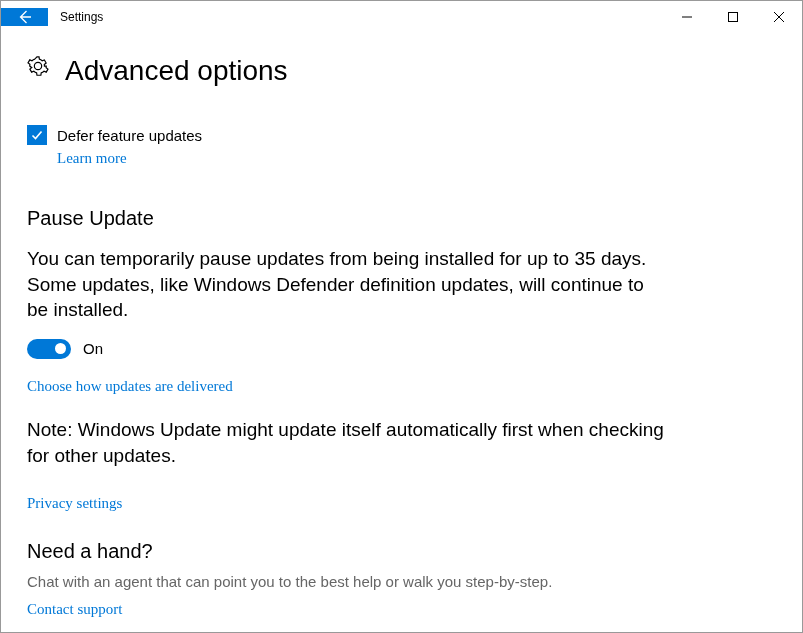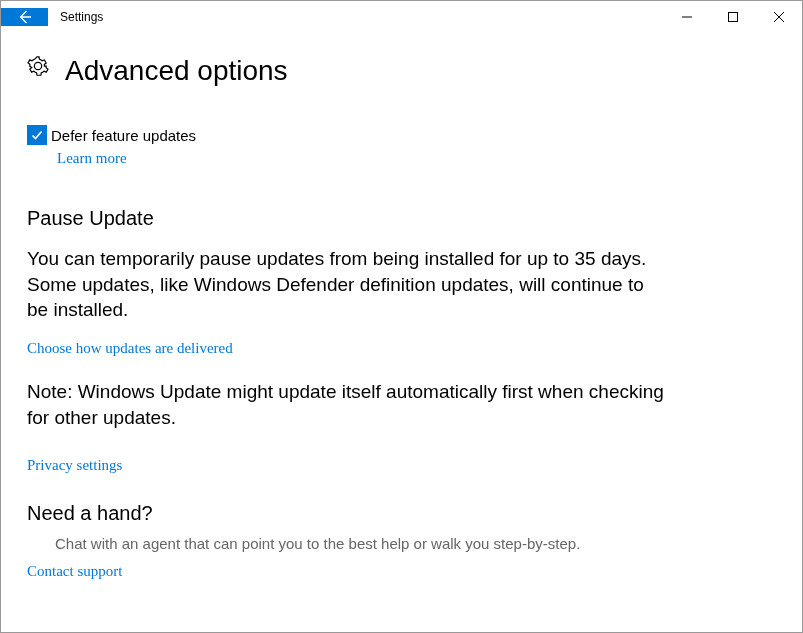"Defer feature updates" .checkbox-row { gap: 4px -> 10px }
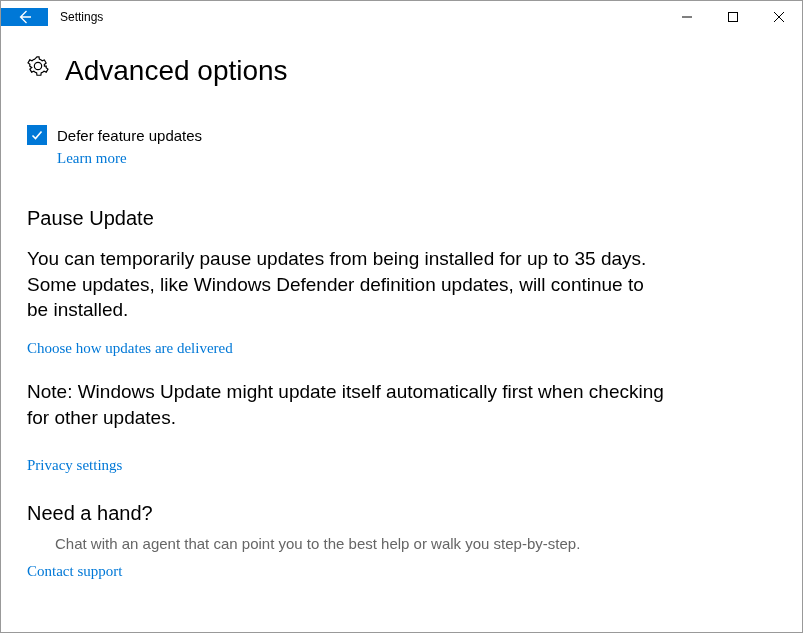"On" div.toggle-row { html: none -> <div> <div> <div></div> </div> <span>On</span> </div> }
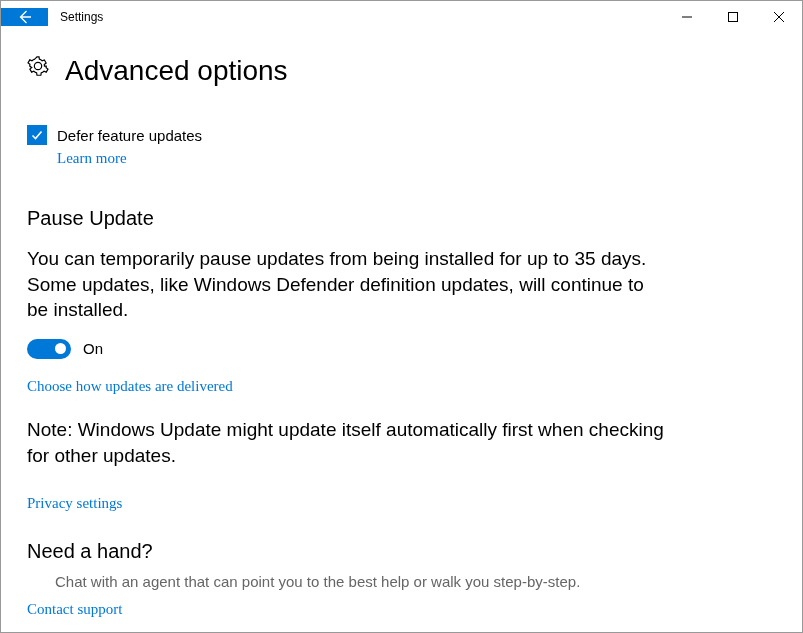"Chat with an agent that" .help-text { margin-left: 28px -> none }
